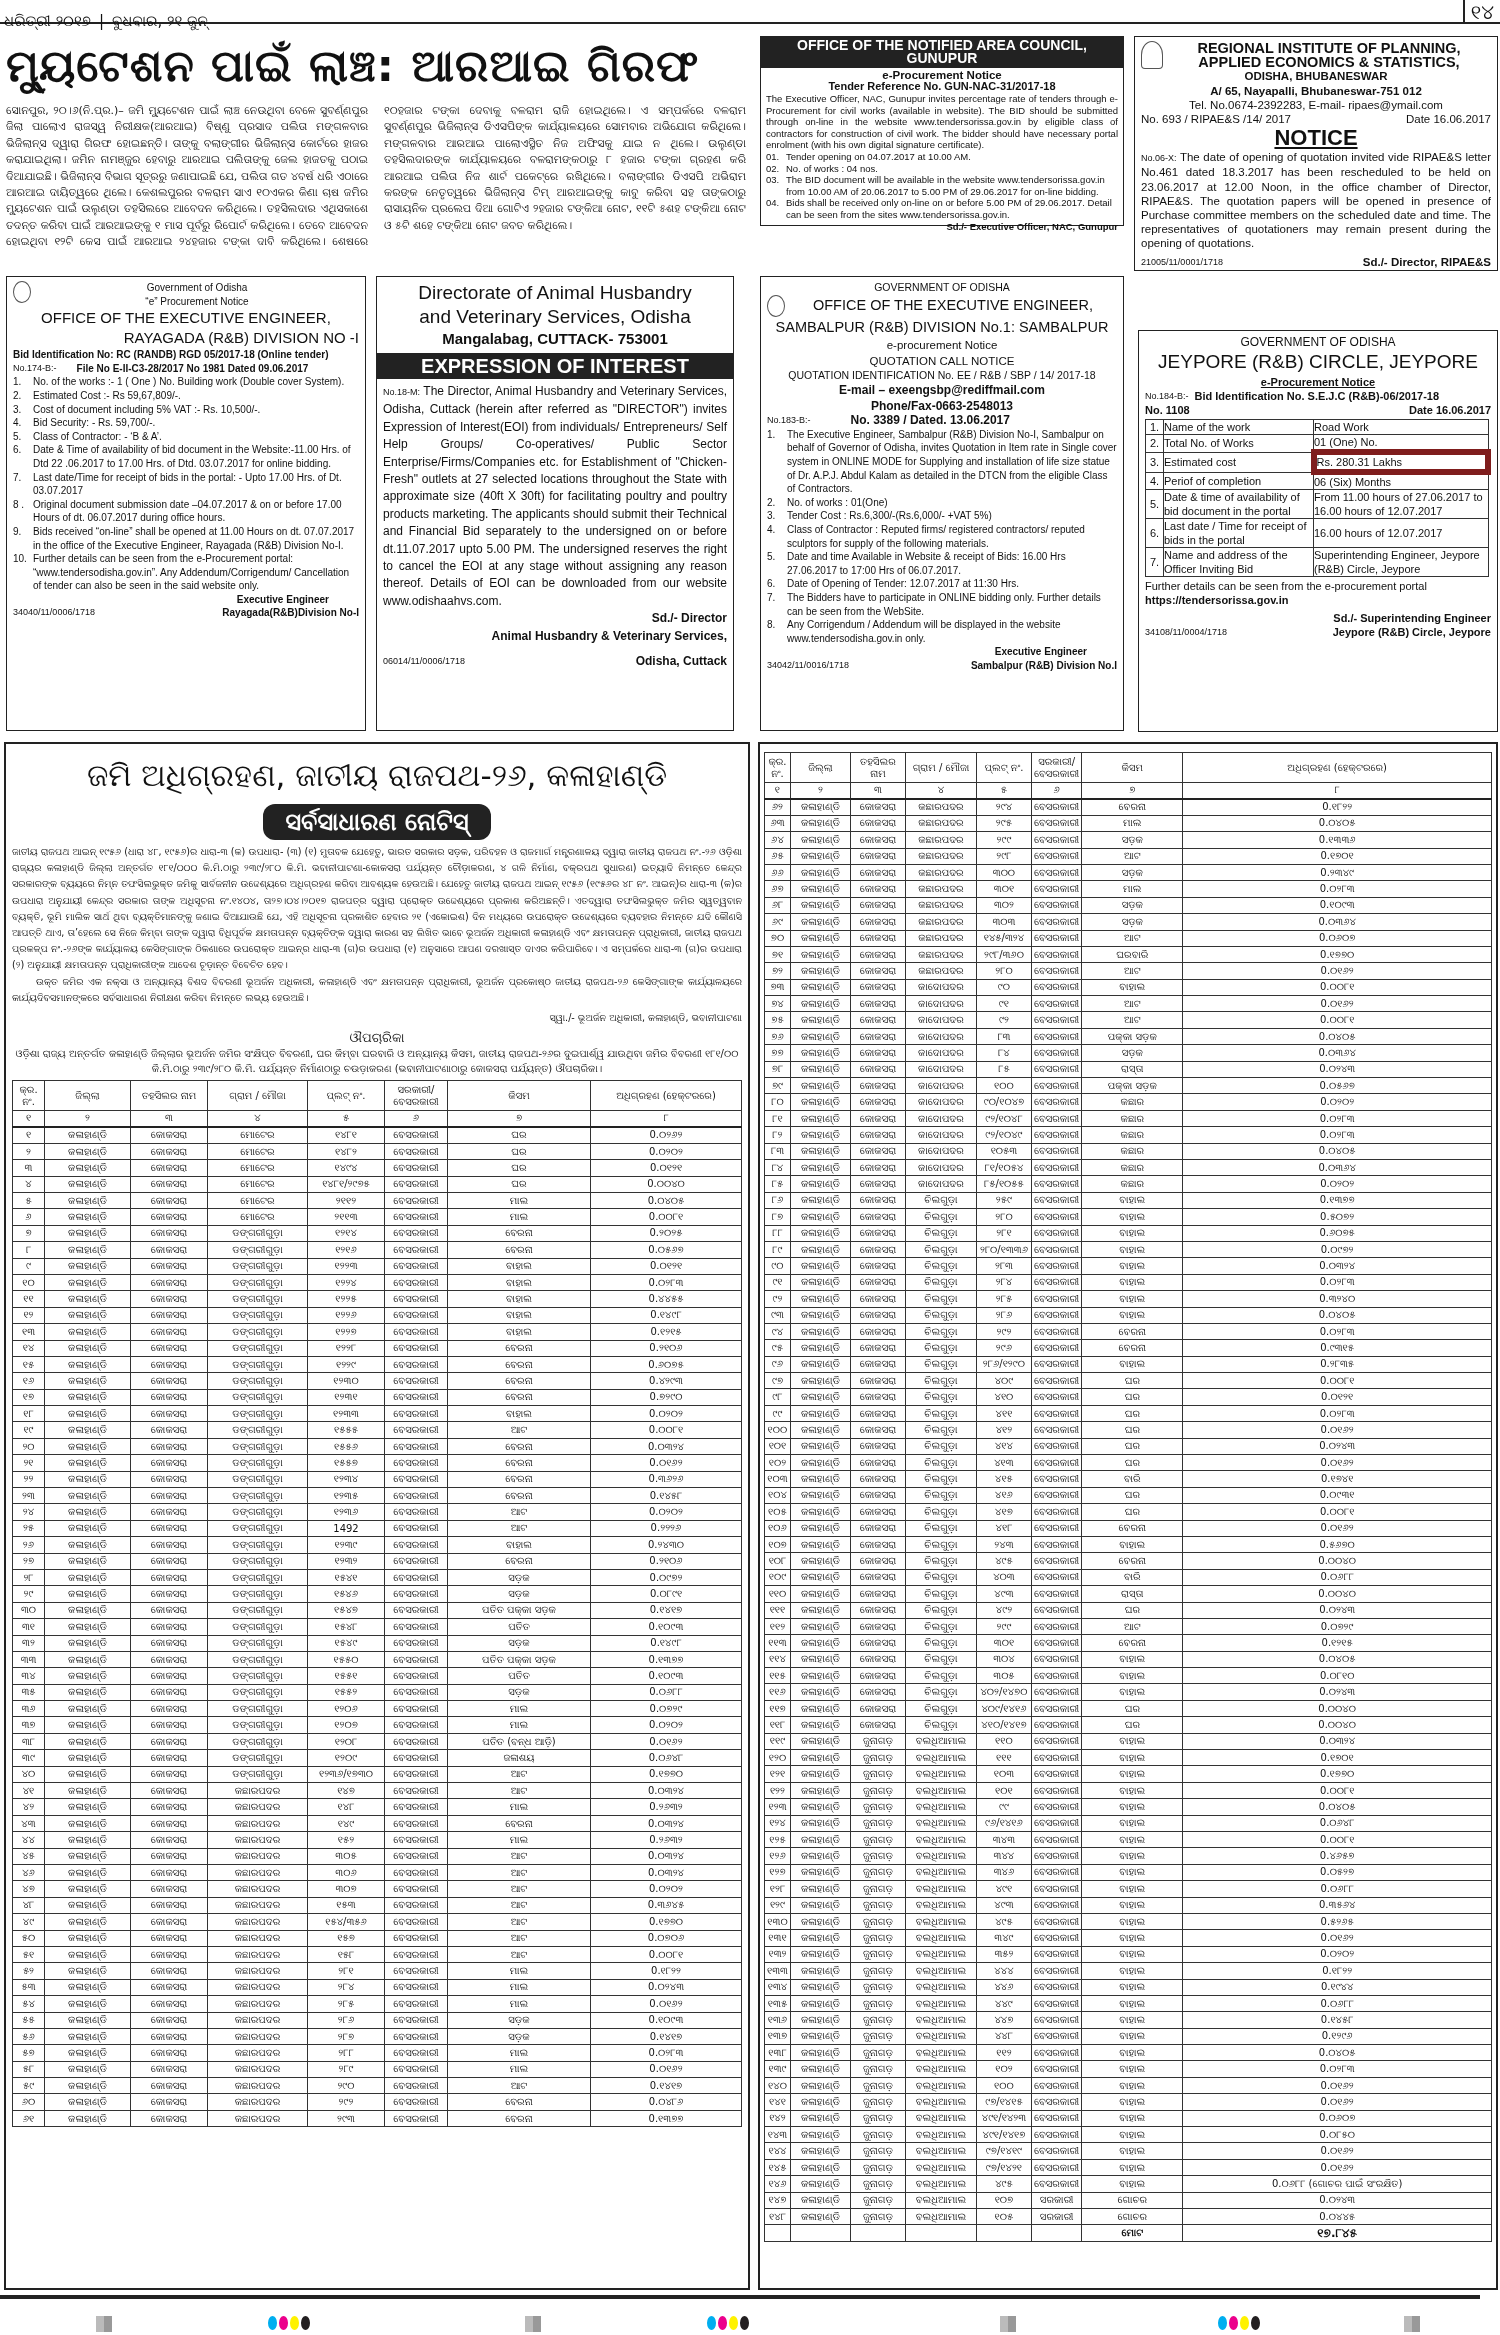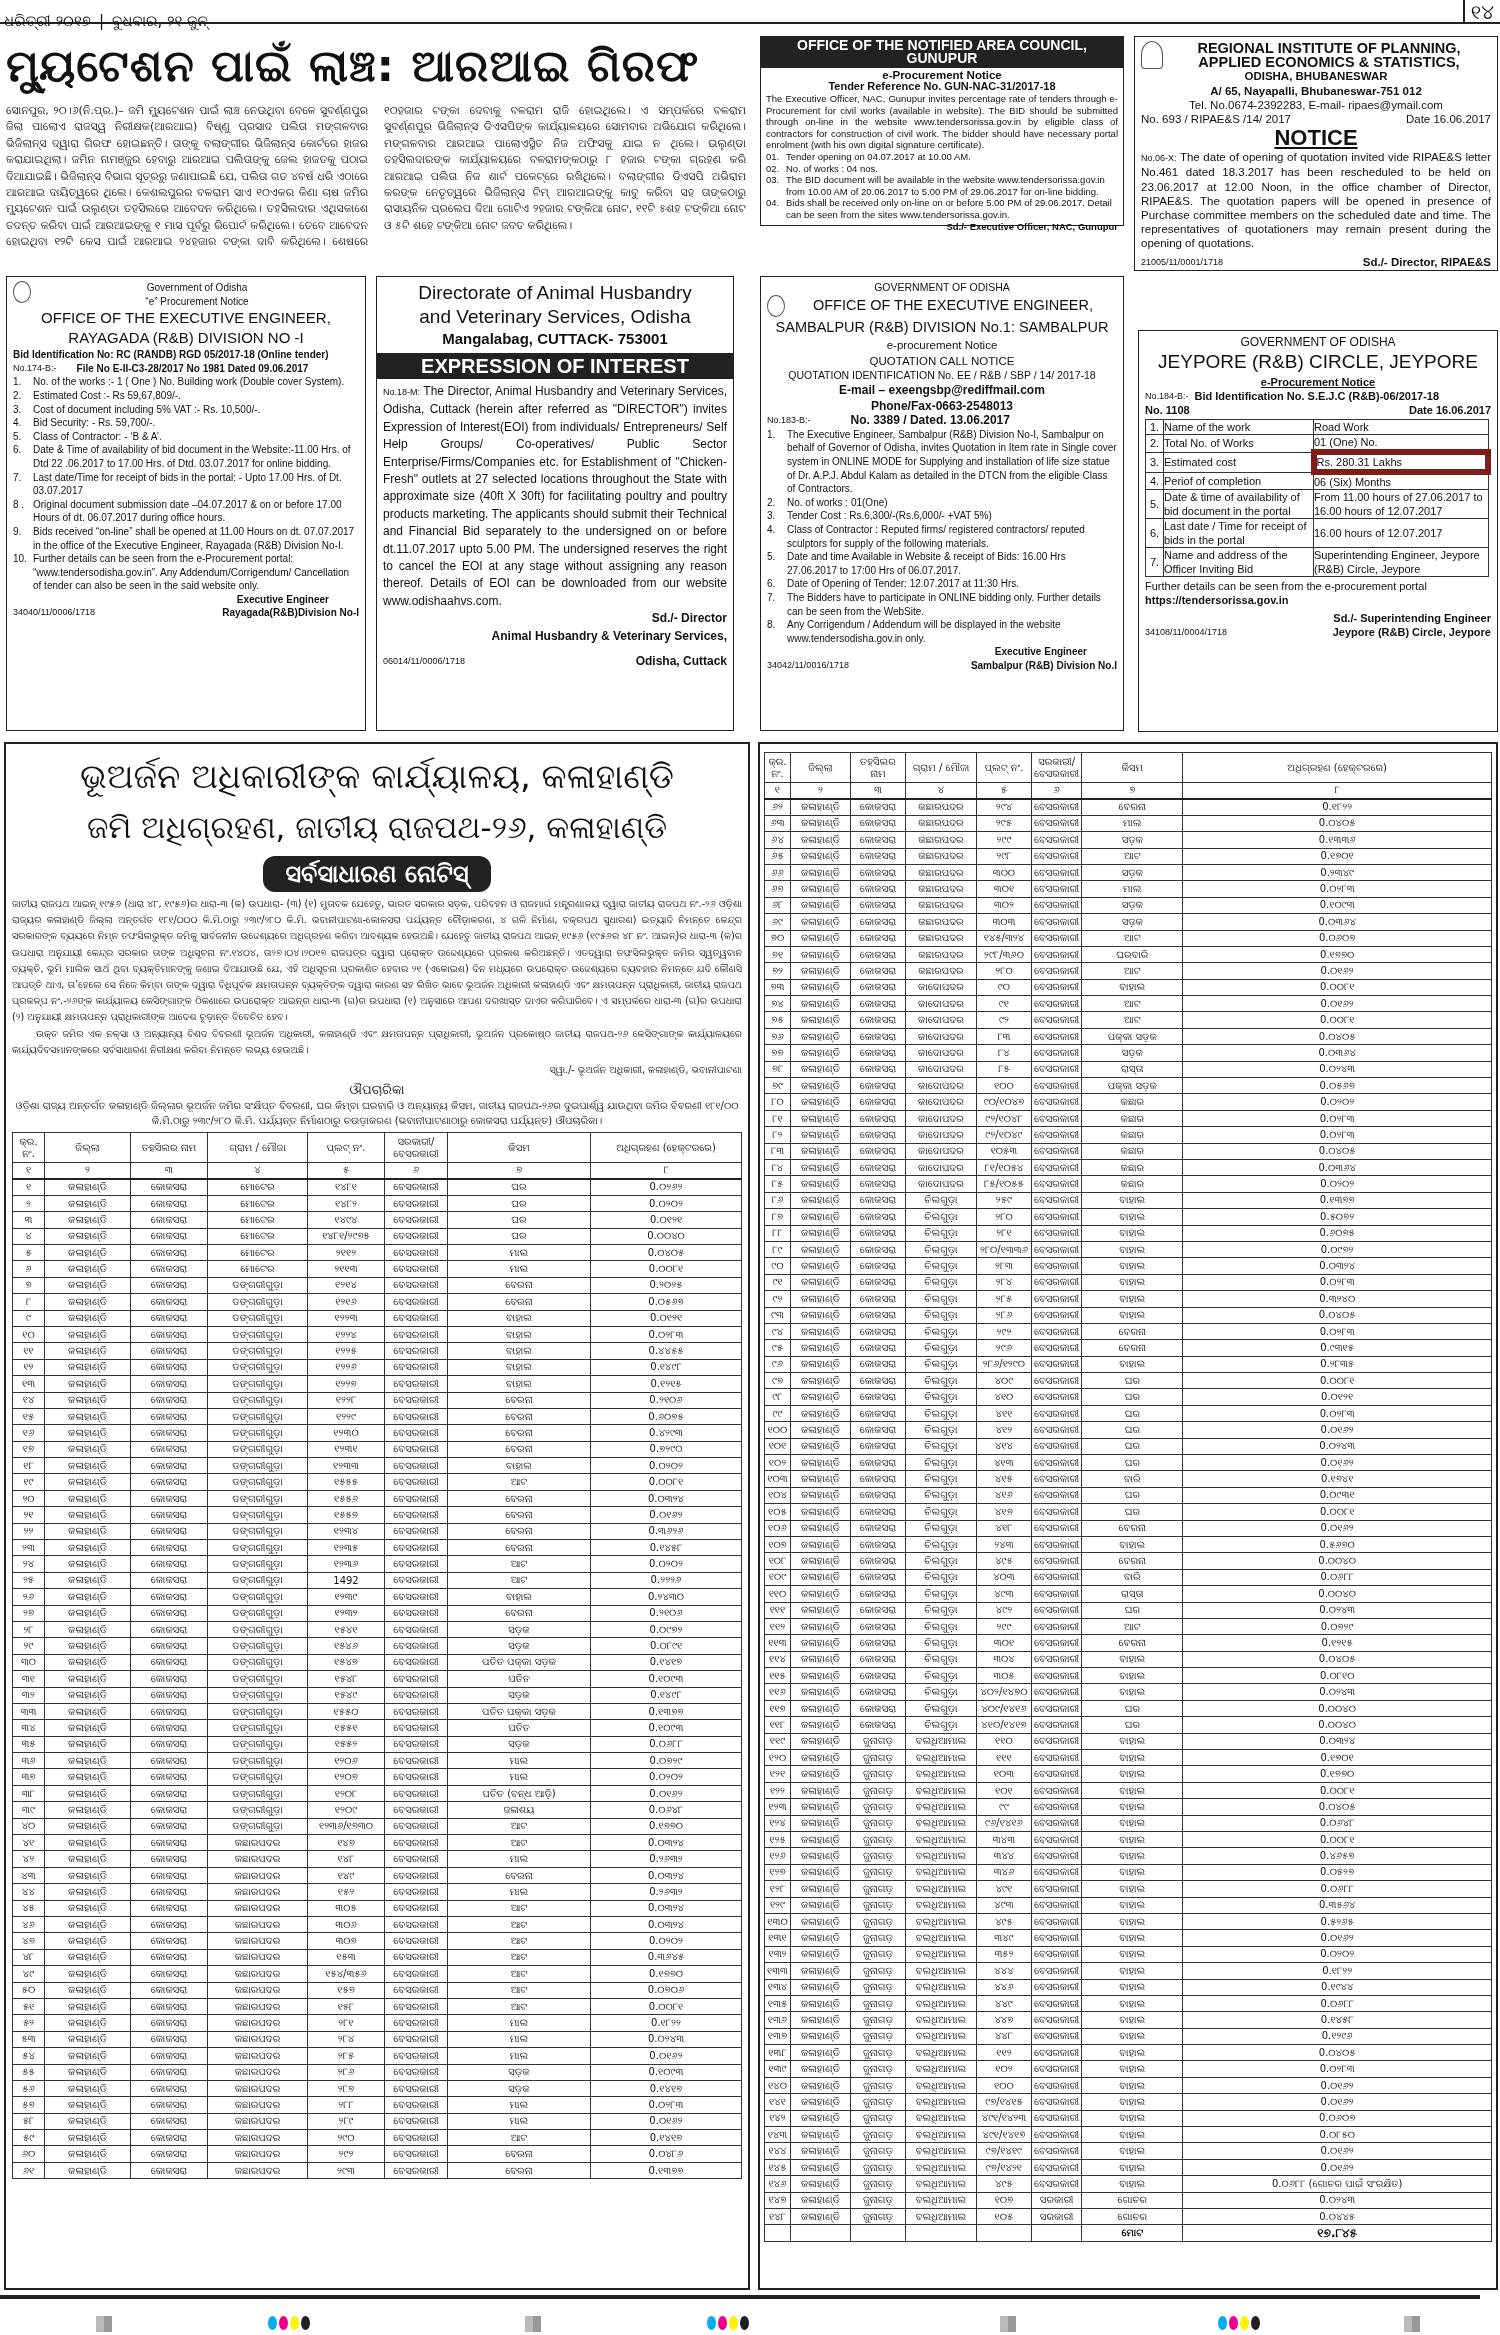"RAYAGADA (R&B) DIVISION NO -I" div.c { text-align: none -> right }
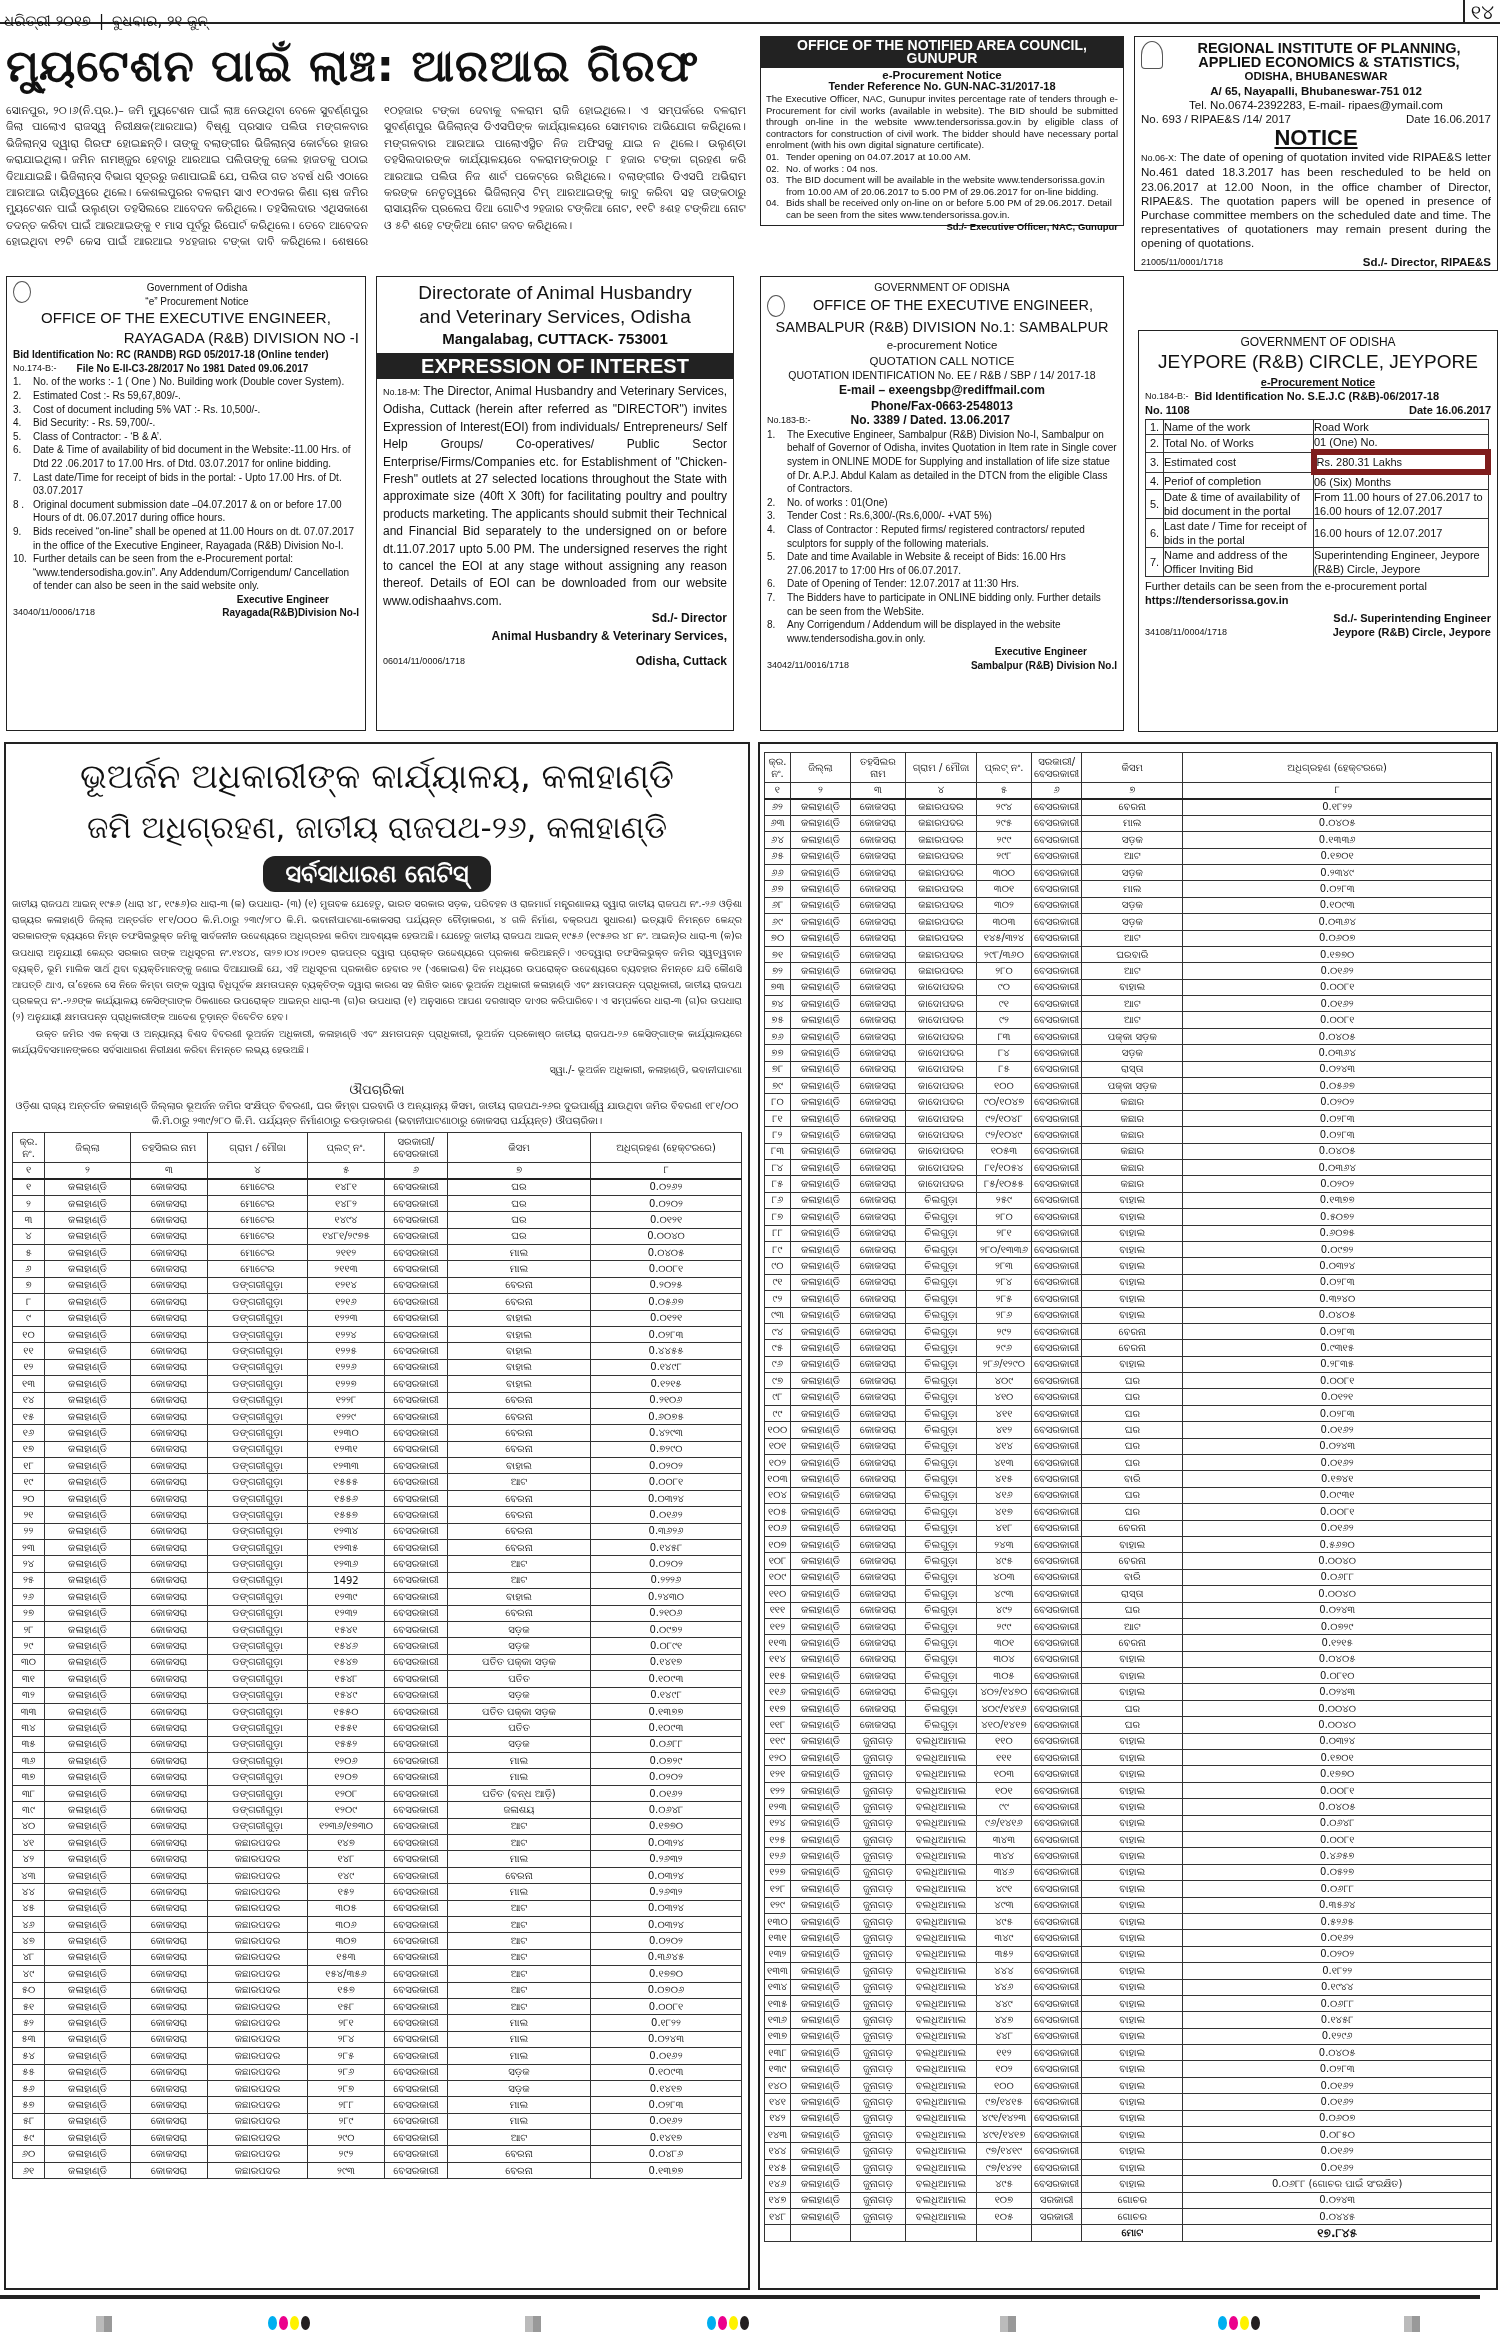"ଭୂଅର୍ଜନ ଅଧିକାରୀଙ୍କ କାର୍ଯ୍ୟାଳୟ, କଳାହାଣ୍ଡି" div.c { html: <div>ଭୂଅର୍ଜନ ଅଧିକାରୀଙ୍କ କାର୍ଯ୍ୟାଳୟ, କଳାହାଣ୍ଡି</div> -> none }
